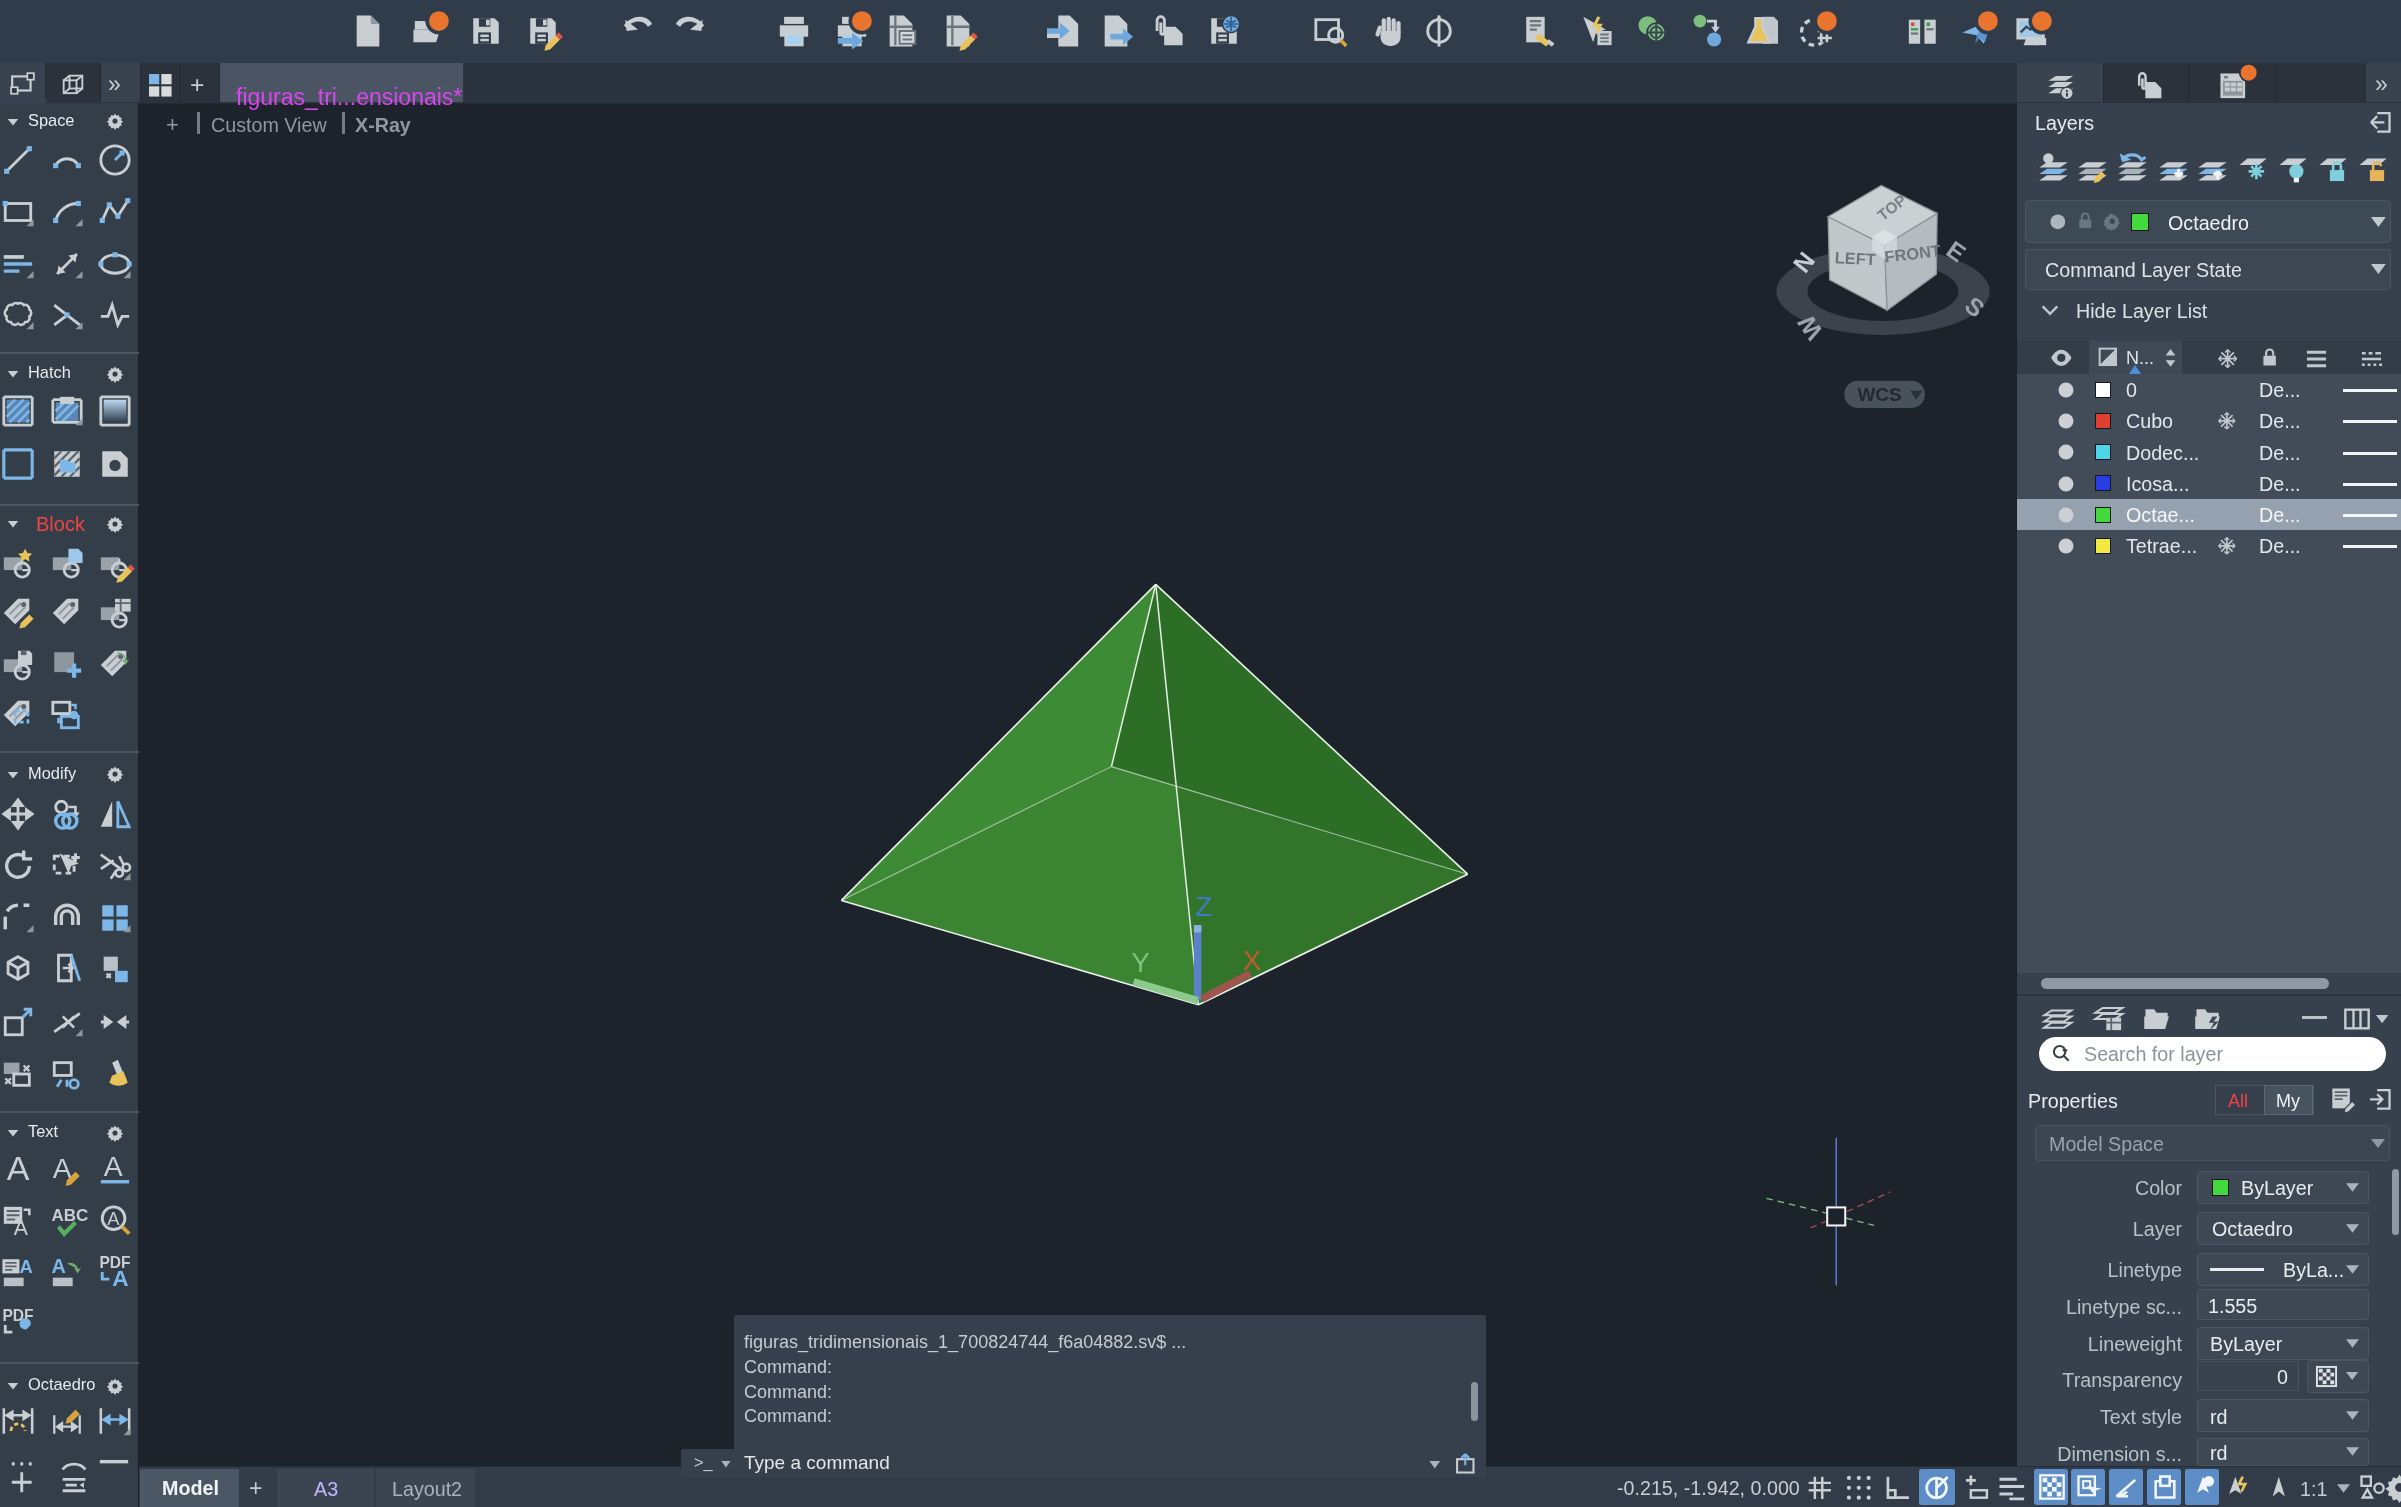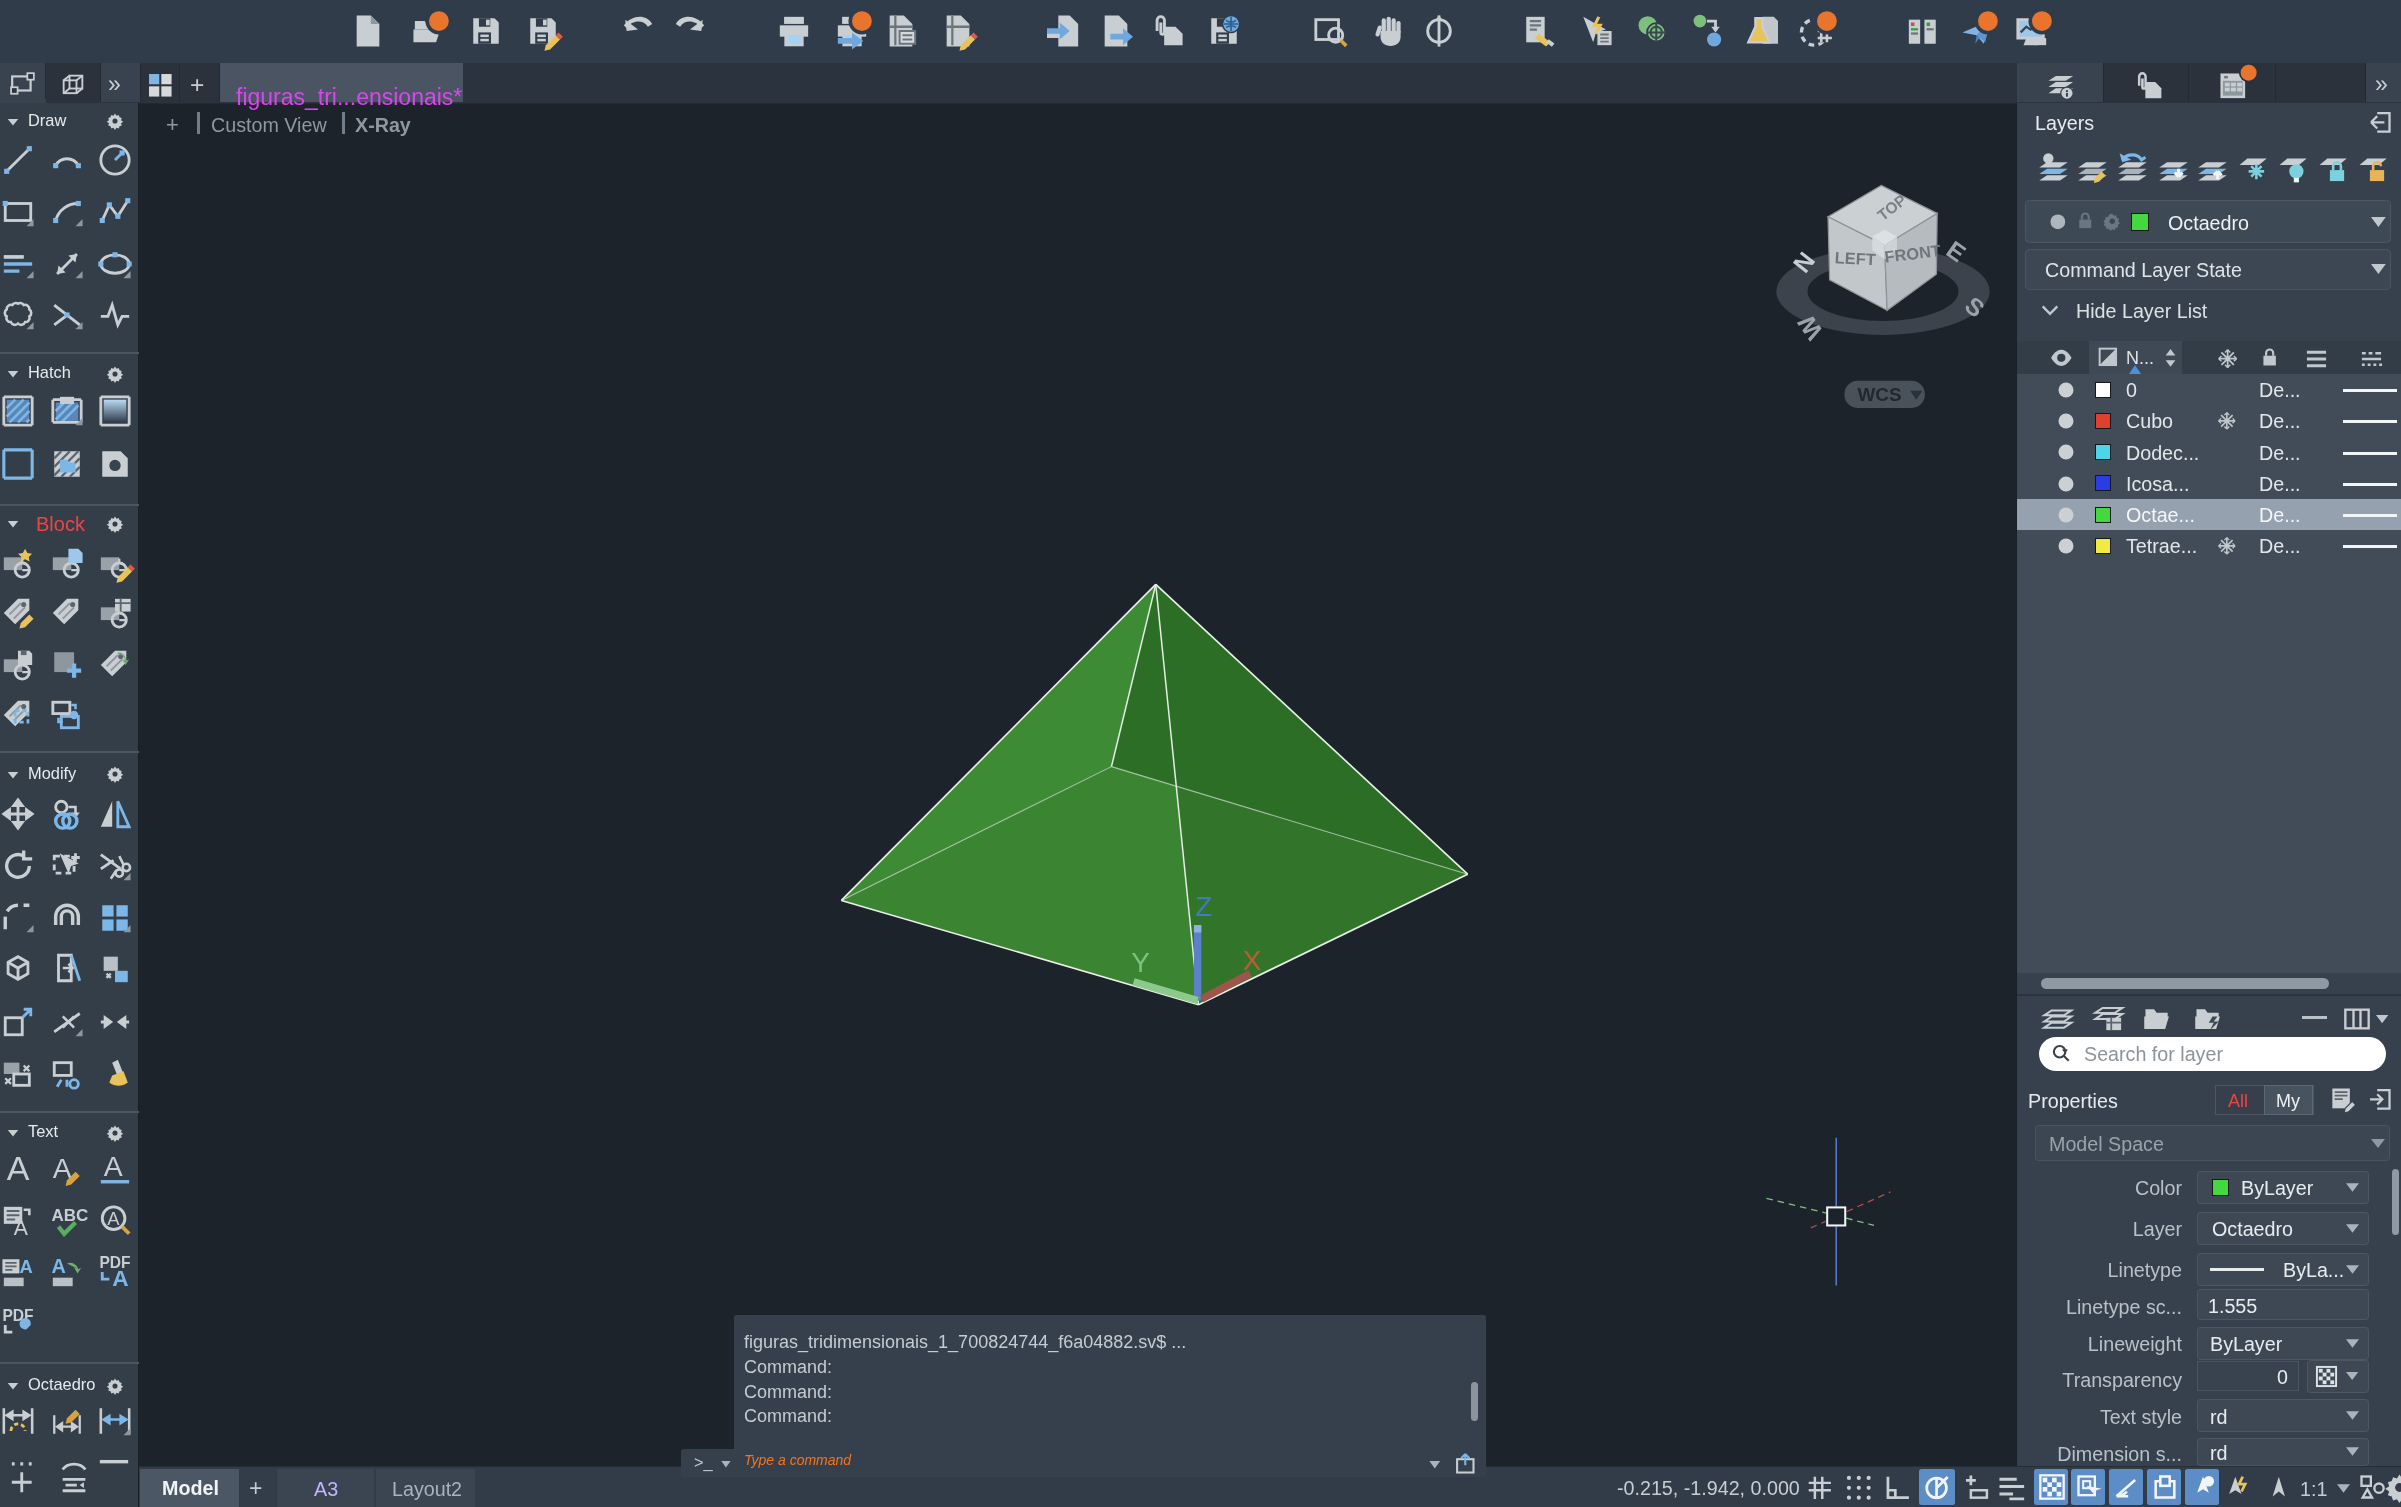"Draw" div.t { text: Draw -> Space }
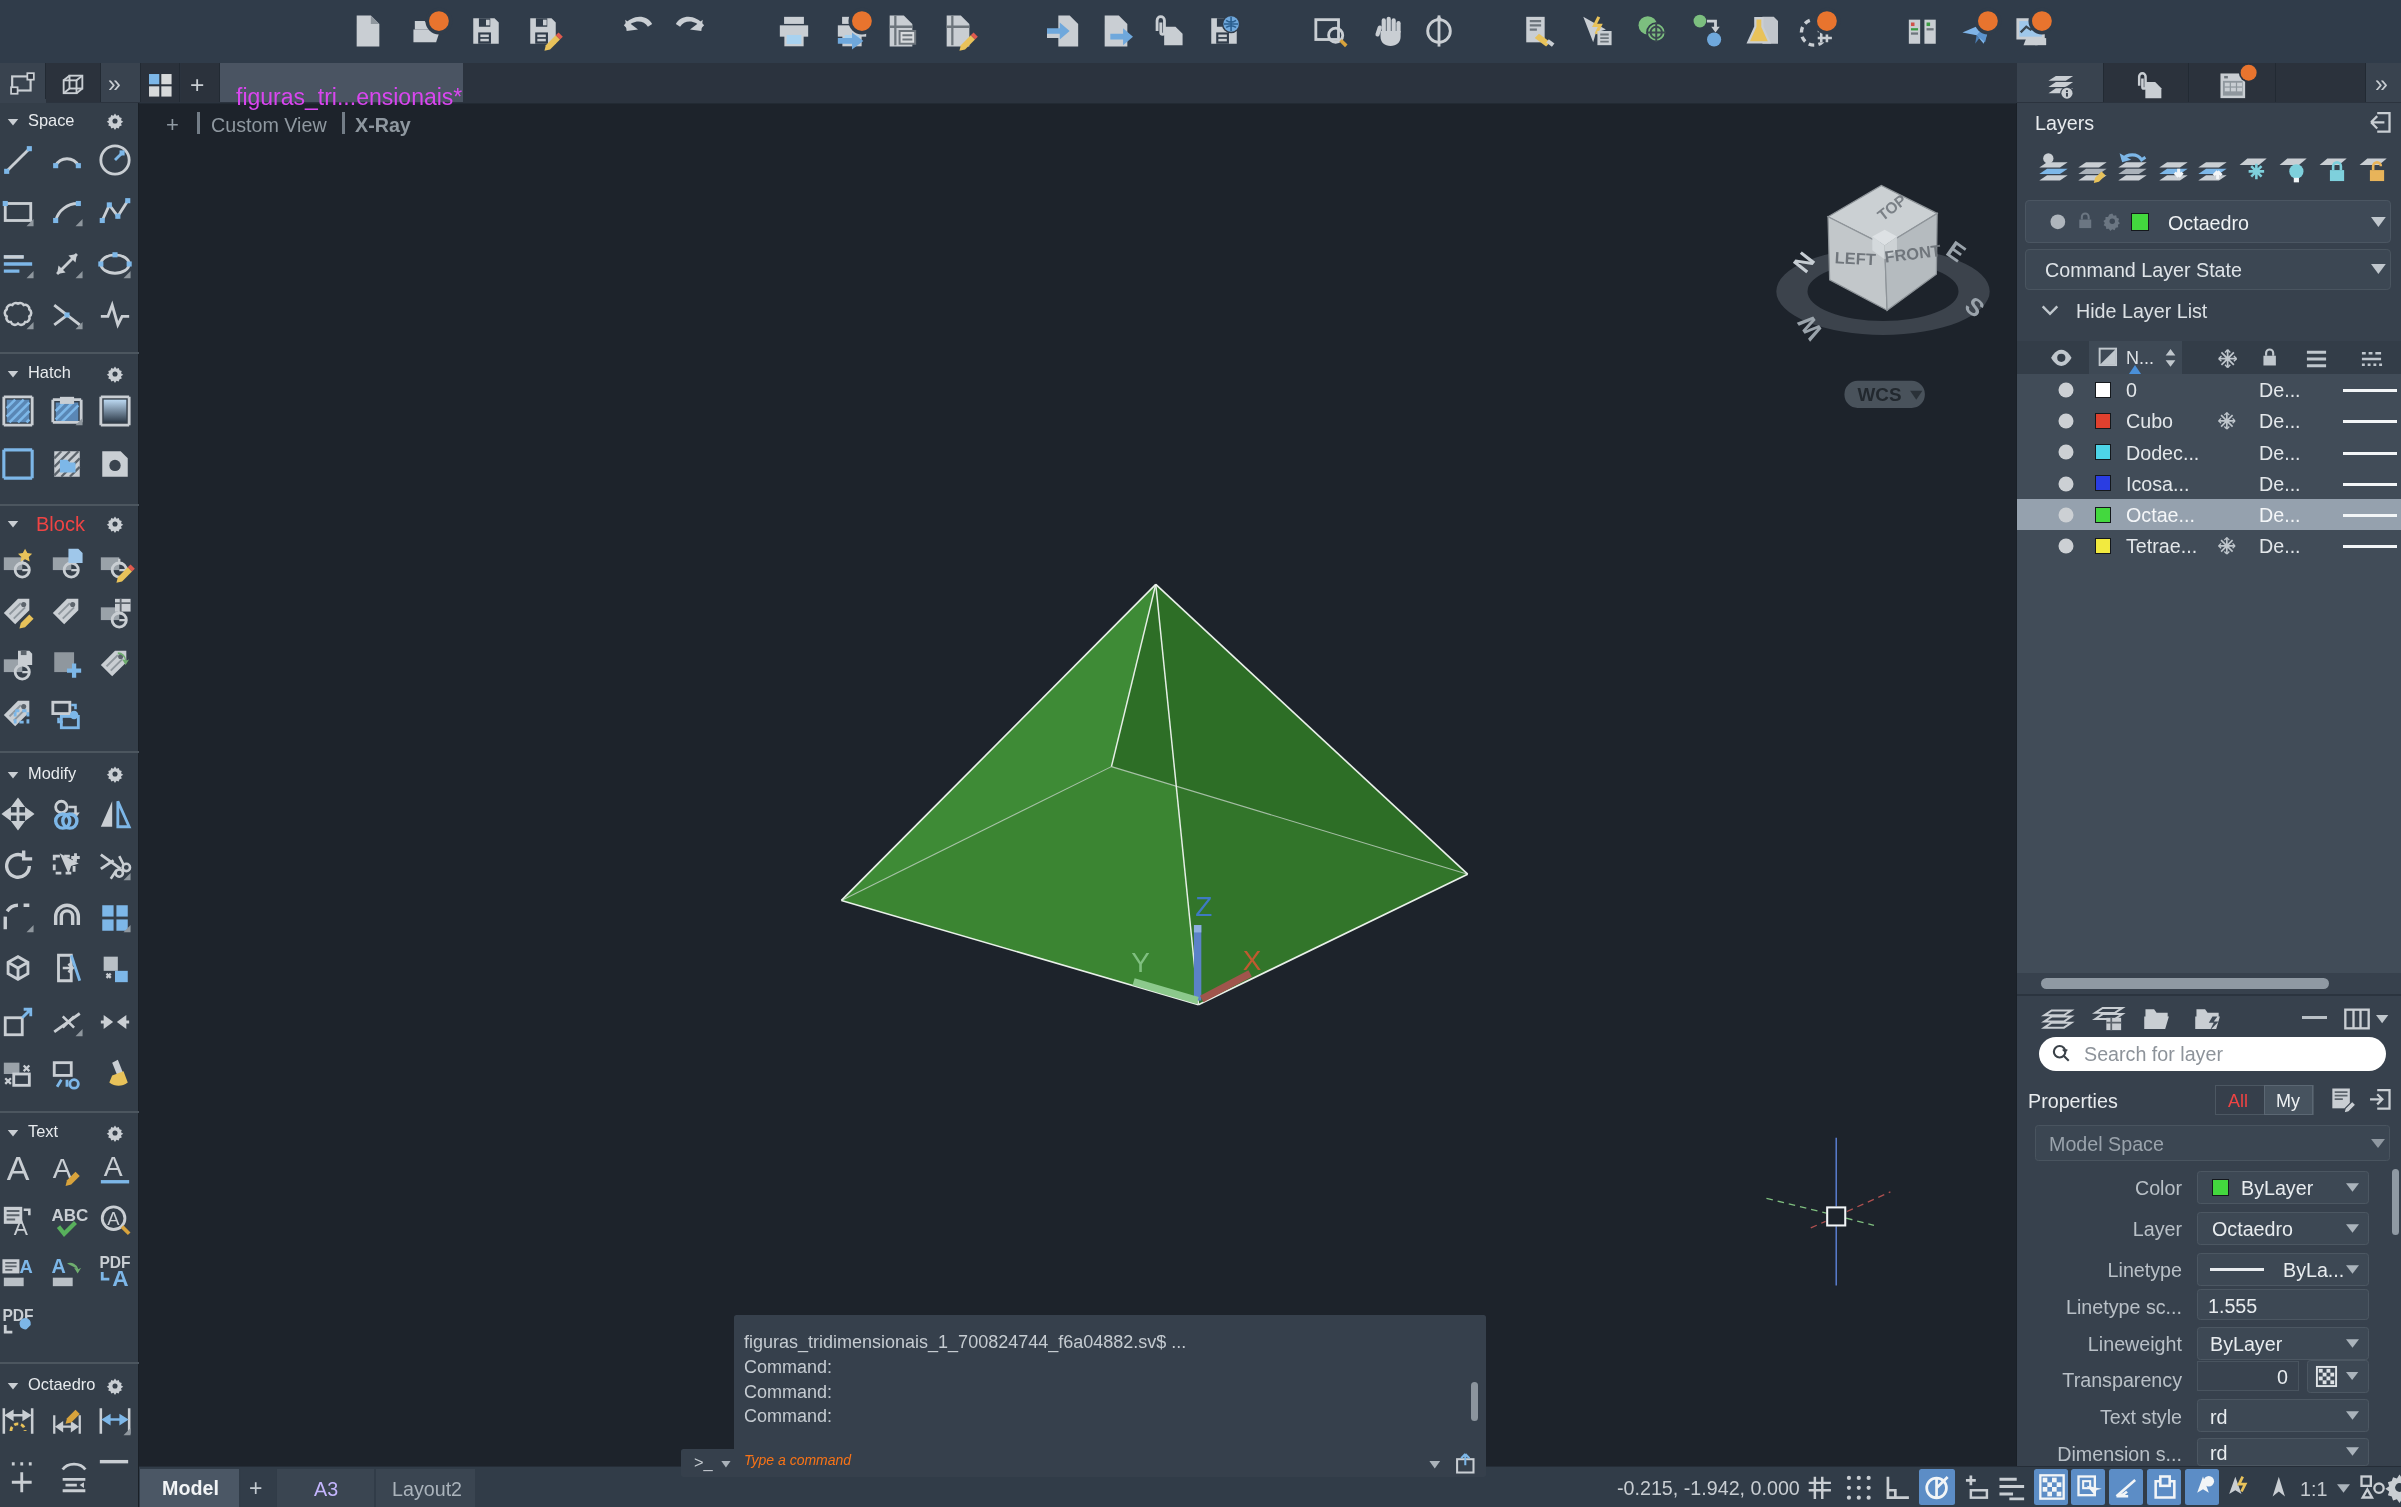"Type a command" div.t { color: #f97316 -> #e5e5e5; font-size: 14px -> 19px; font-style: italic -> none }
